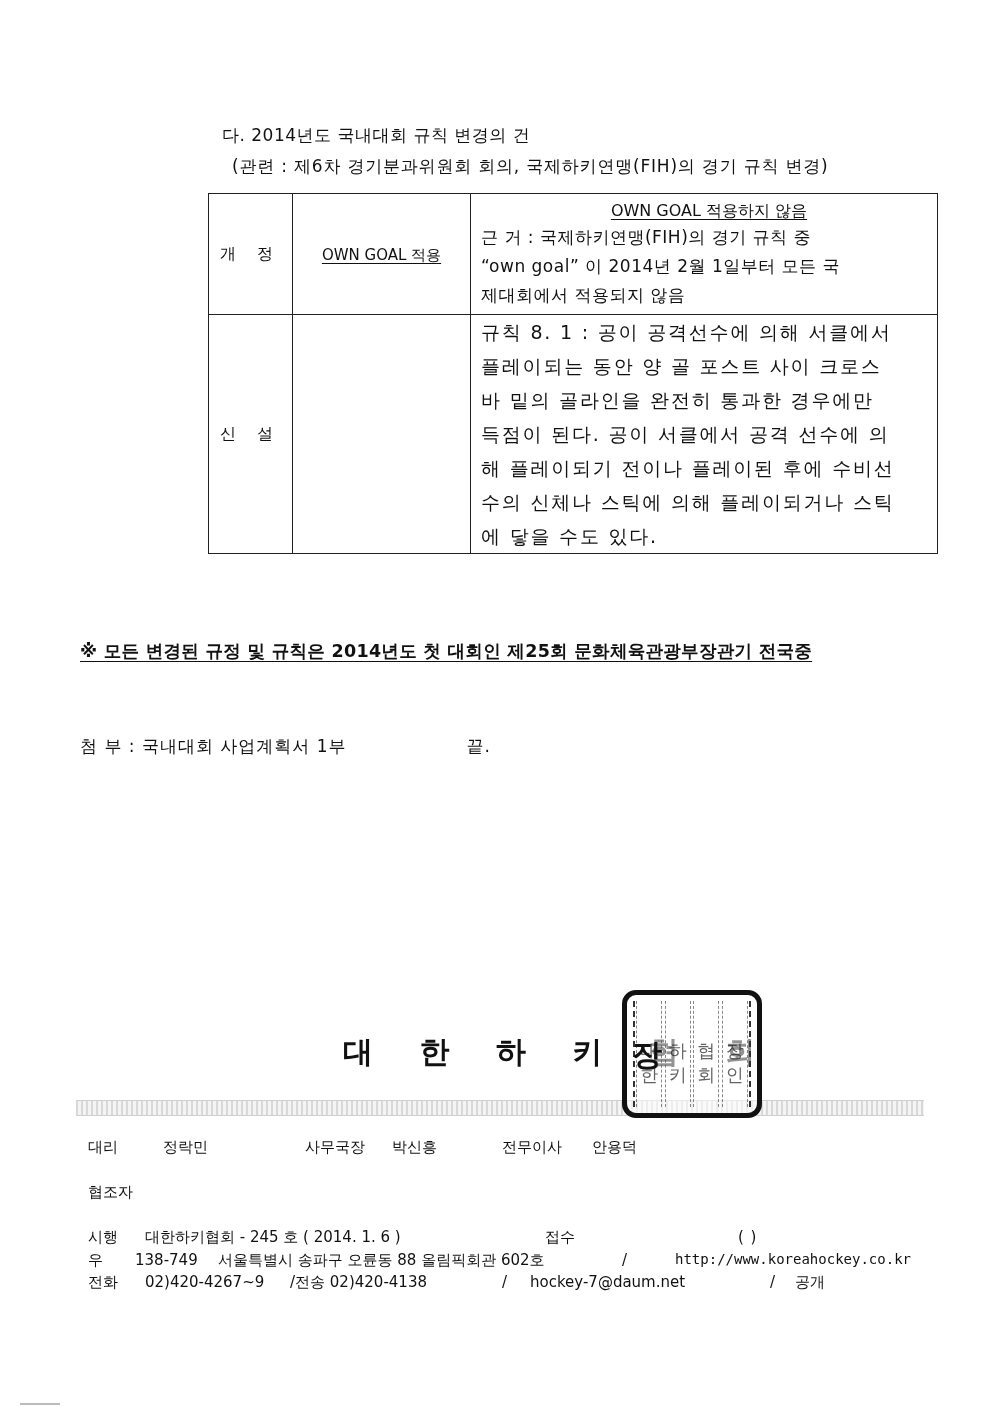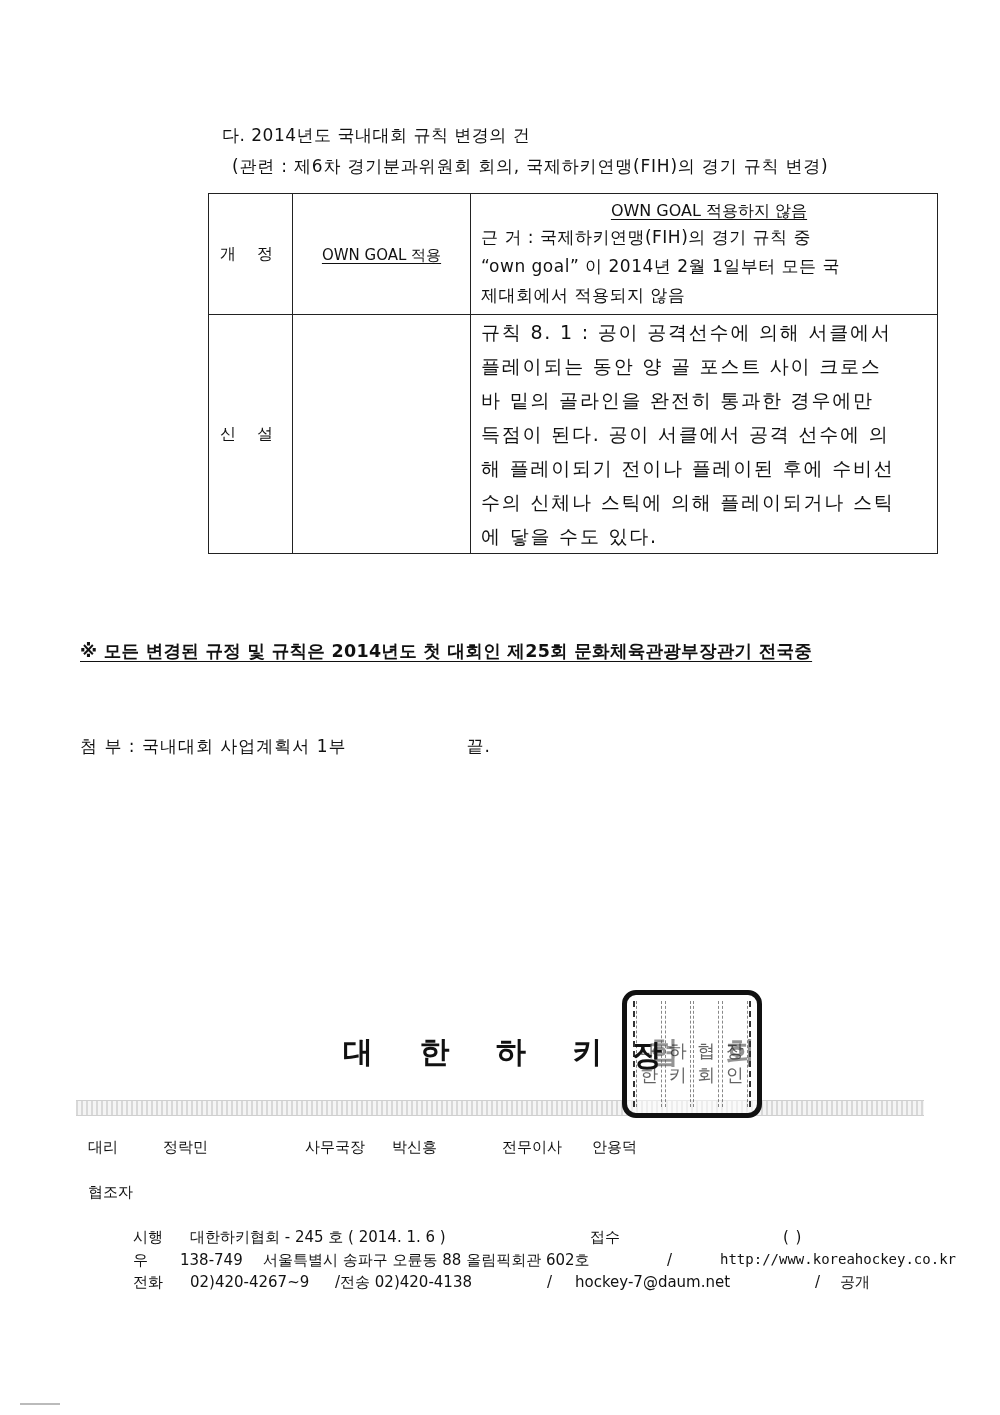"시행" .foot { margin-left: 45px -> none }
